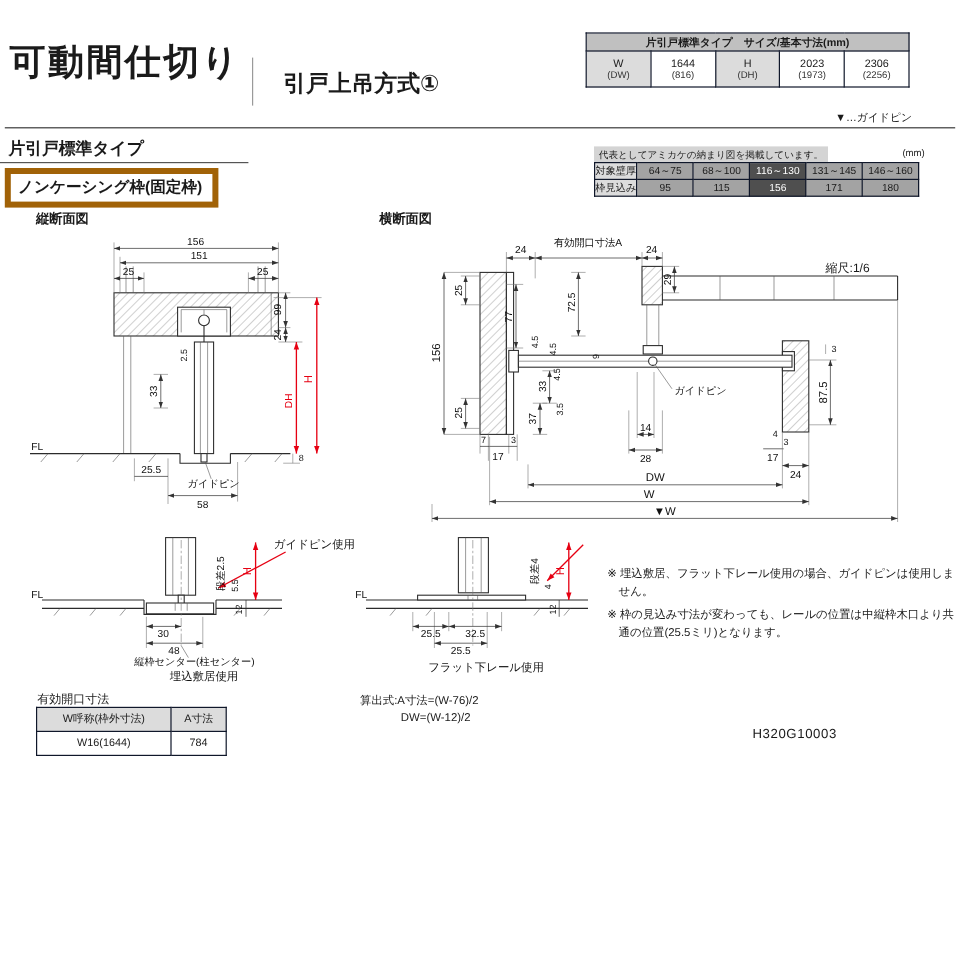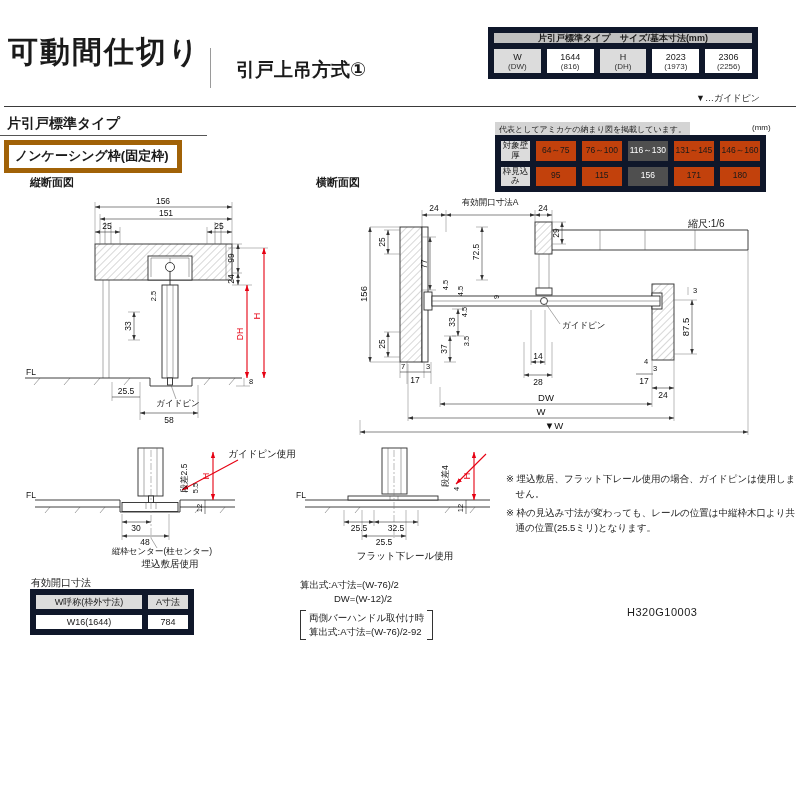"片引戸標準タイプ サイズ/基本寸法(mm)" td { border: 6px solid #0f172a -> 1px solid #0f172a }
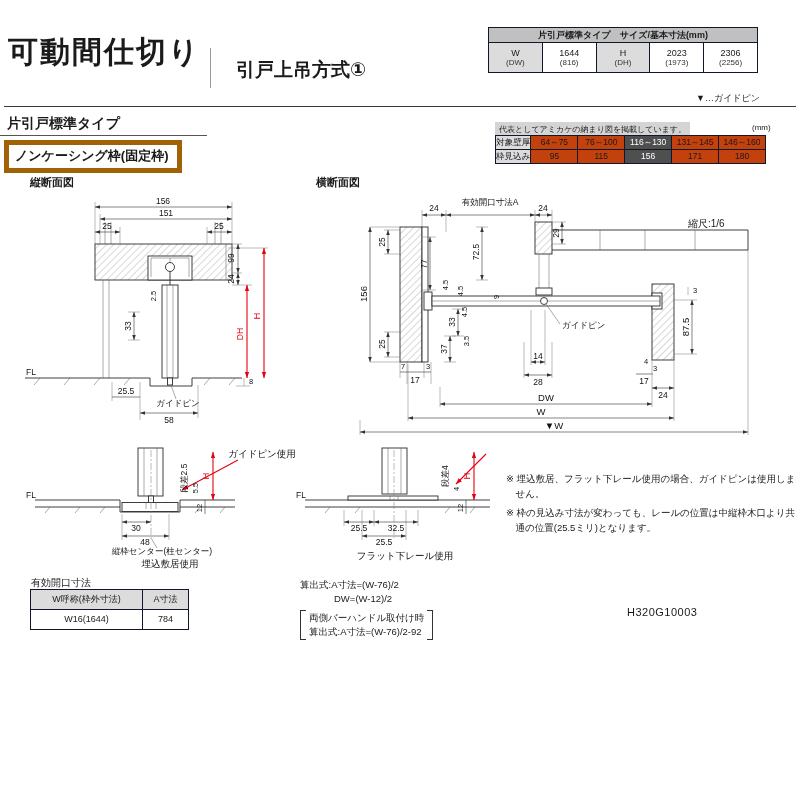"64～75" .wall-table td { background: #c2410c -> #a3a3a3 }
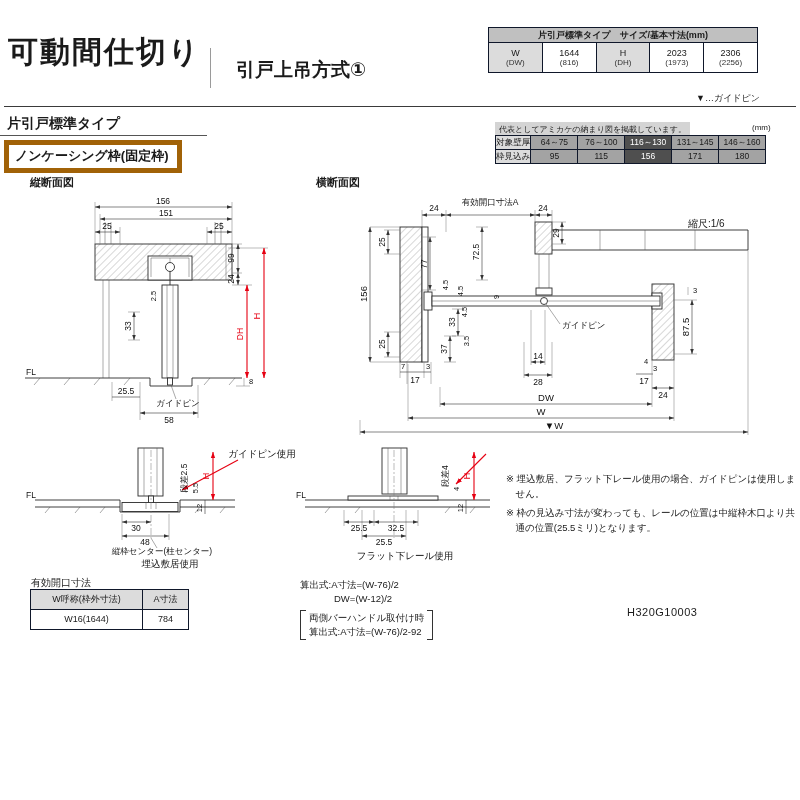"76～100" td { text: 76 -> 68 }
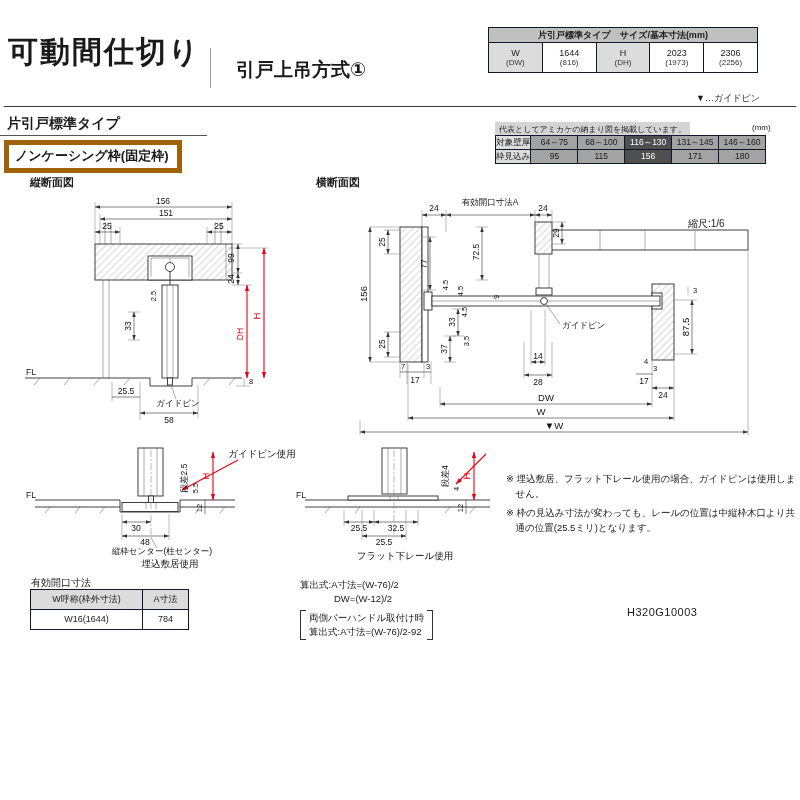"両側バーハンドル取付け時" div.bracket-block { html: <div> <div>両側バーハンドル取付け時</div> <div>算出式:A寸法=(W-76)/2-92</div> </div> -> none }
